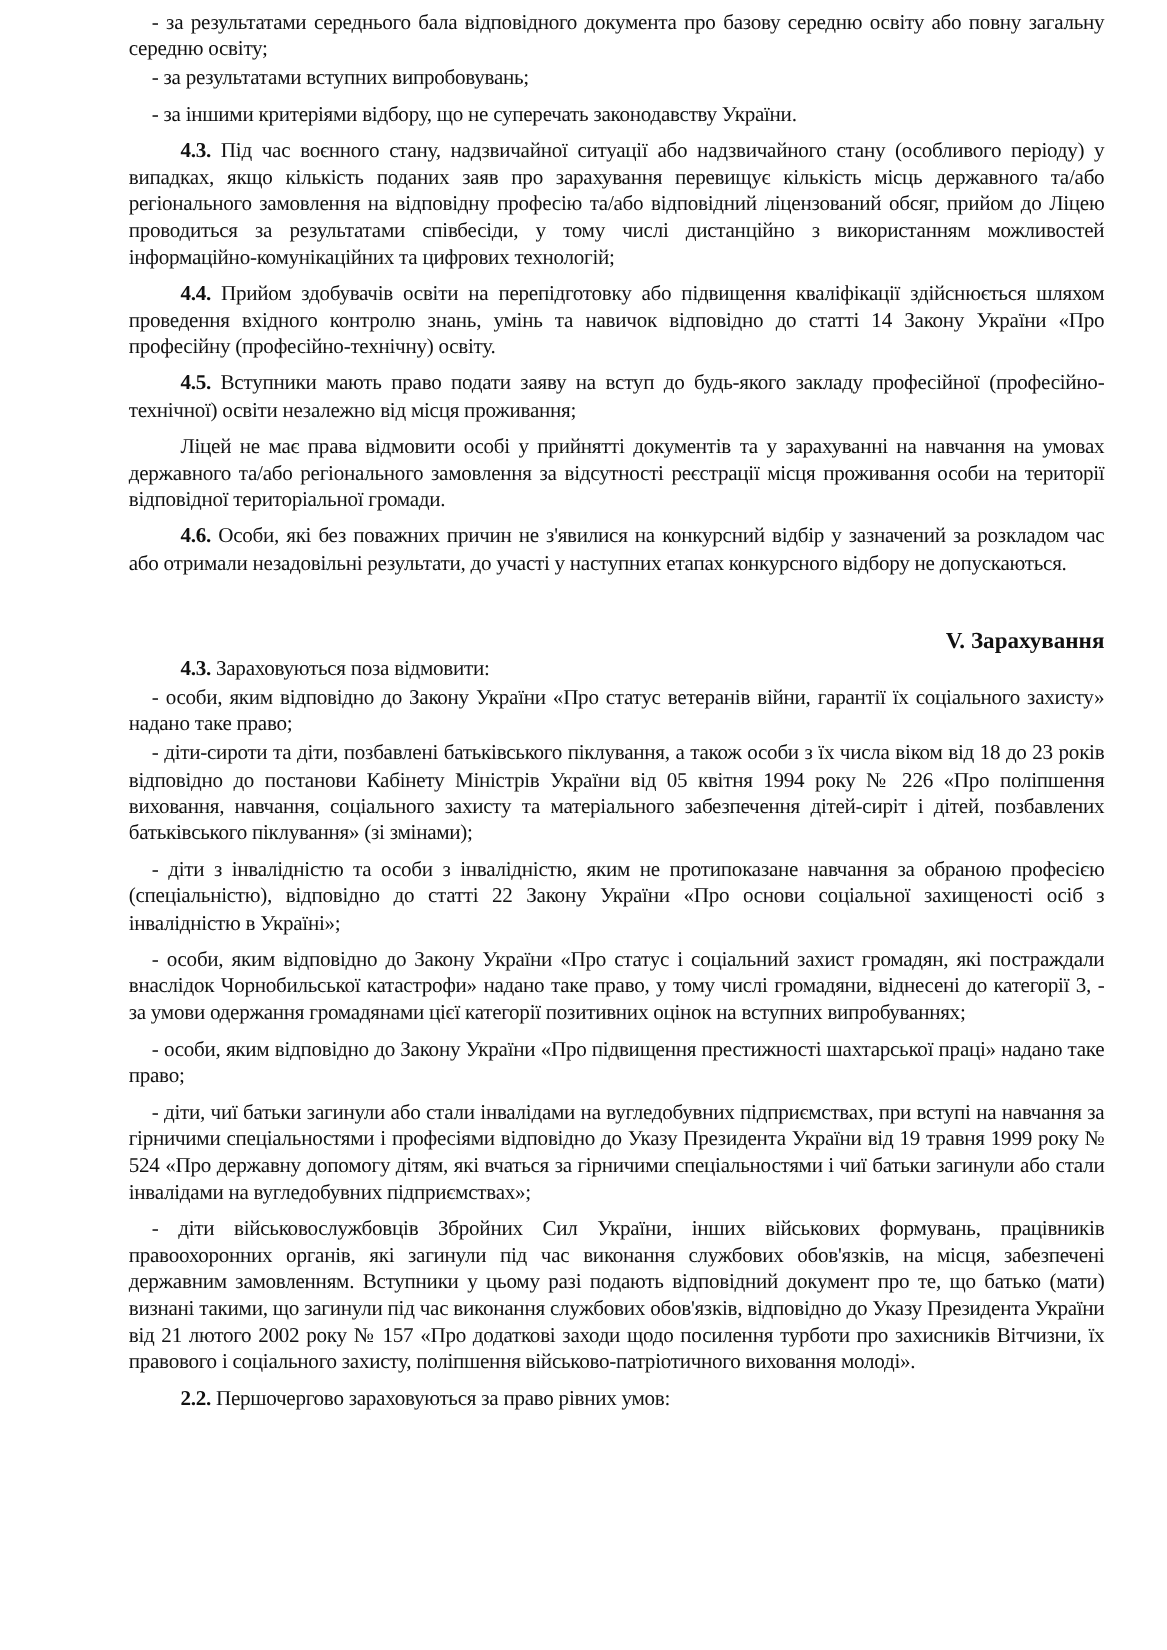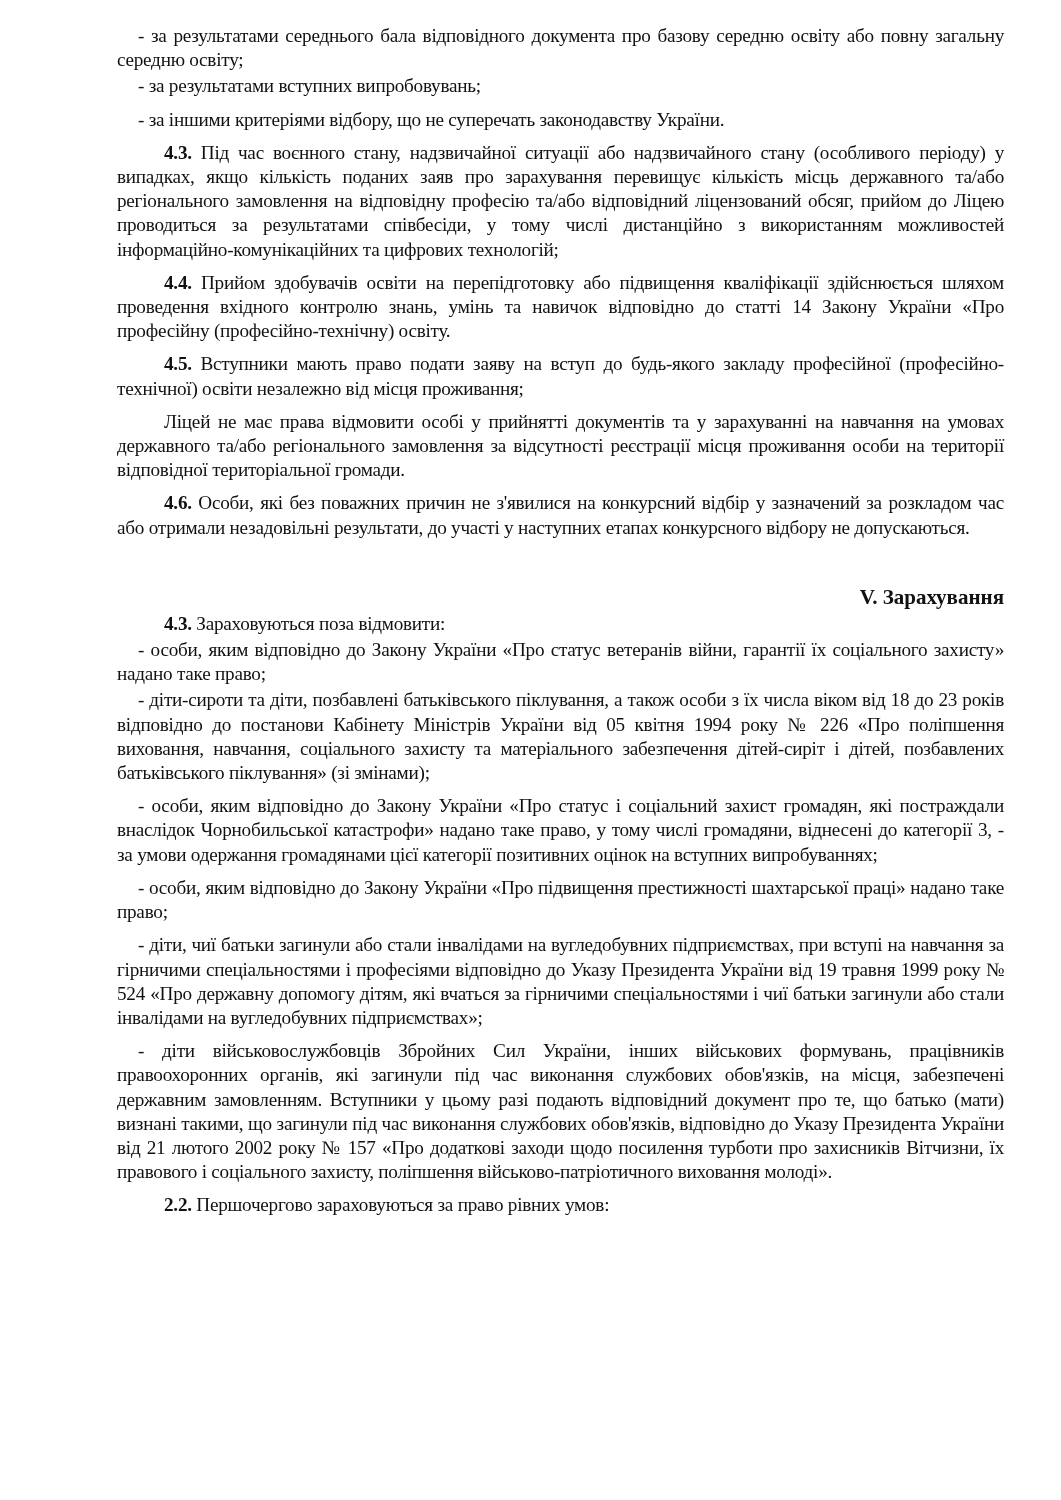"- за результатами середнього бала" .page { padding: 24px 57px 0 117px -> 9px 57px 0 117px }
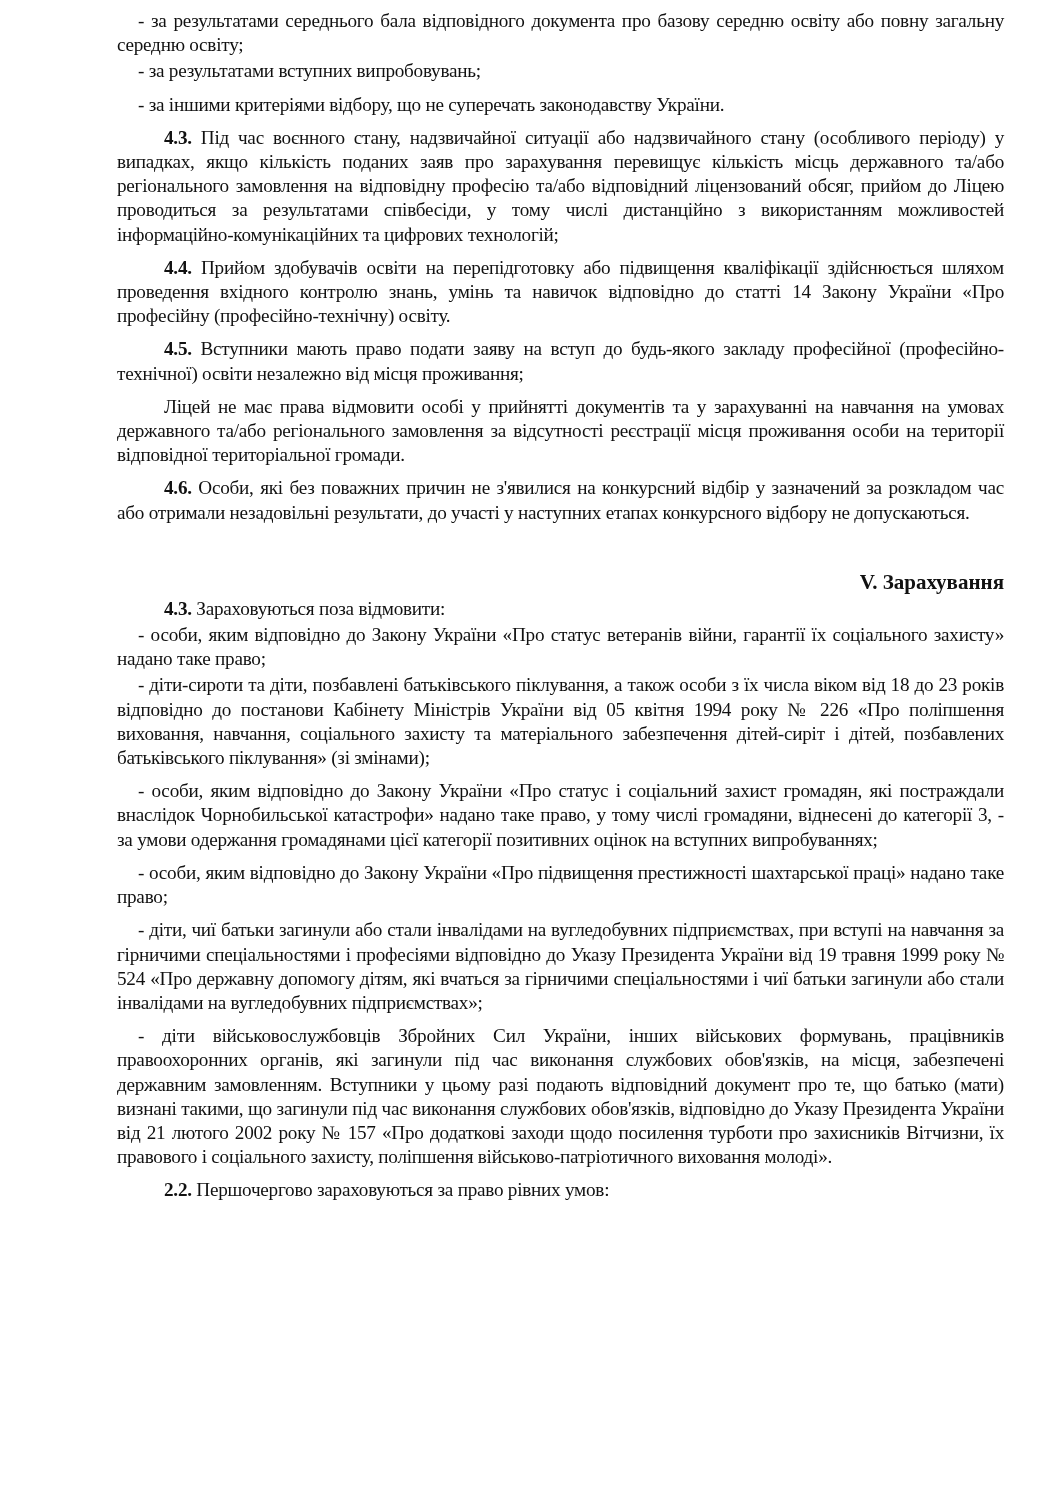"- діти з інвалідністю та" p.p { html: none -> <p>- діти з інвалідністю та особи з інвалідністю, яким не протипоказане навчання за обраною професією (спеціальністю), відповідно до статті 22 Закону України «Про основи соціальної захищеності осіб з інвалідністю в Україні»;</p> }
